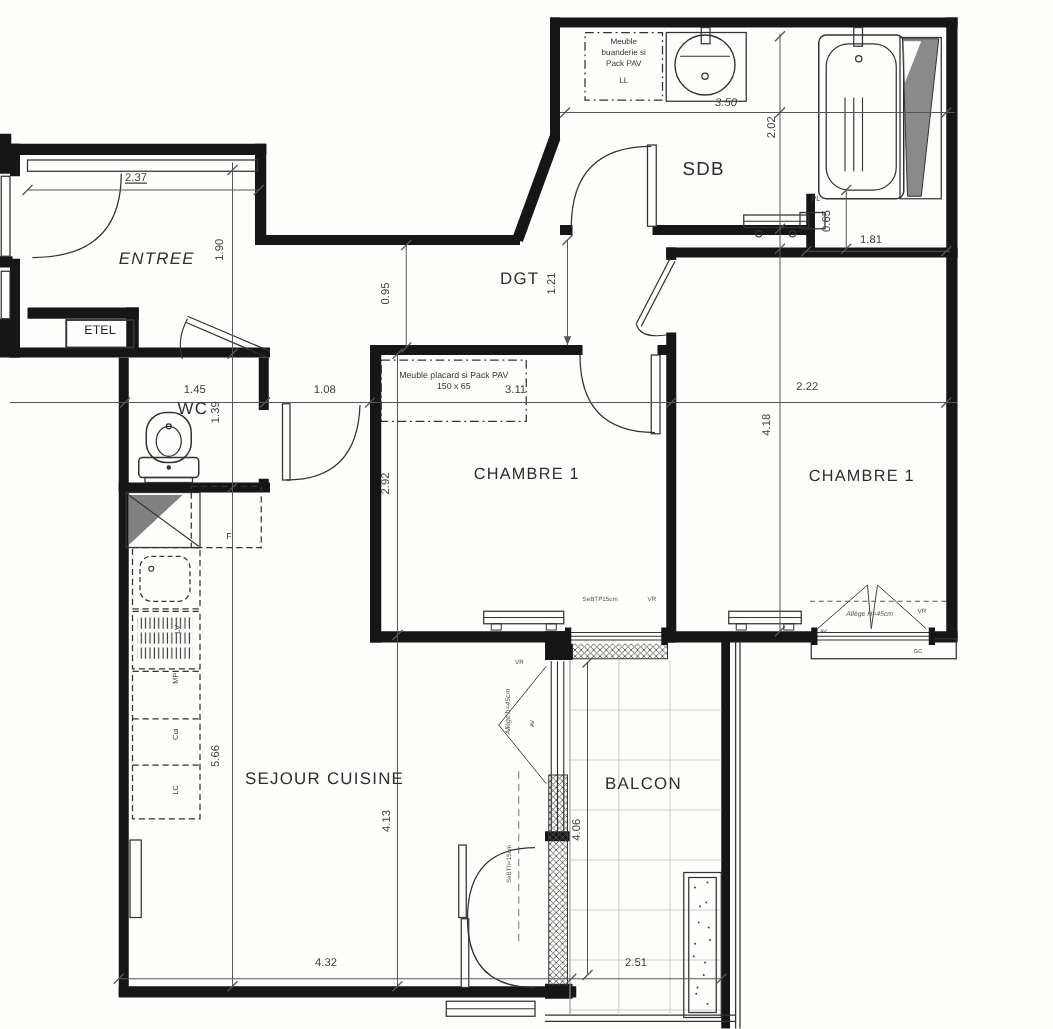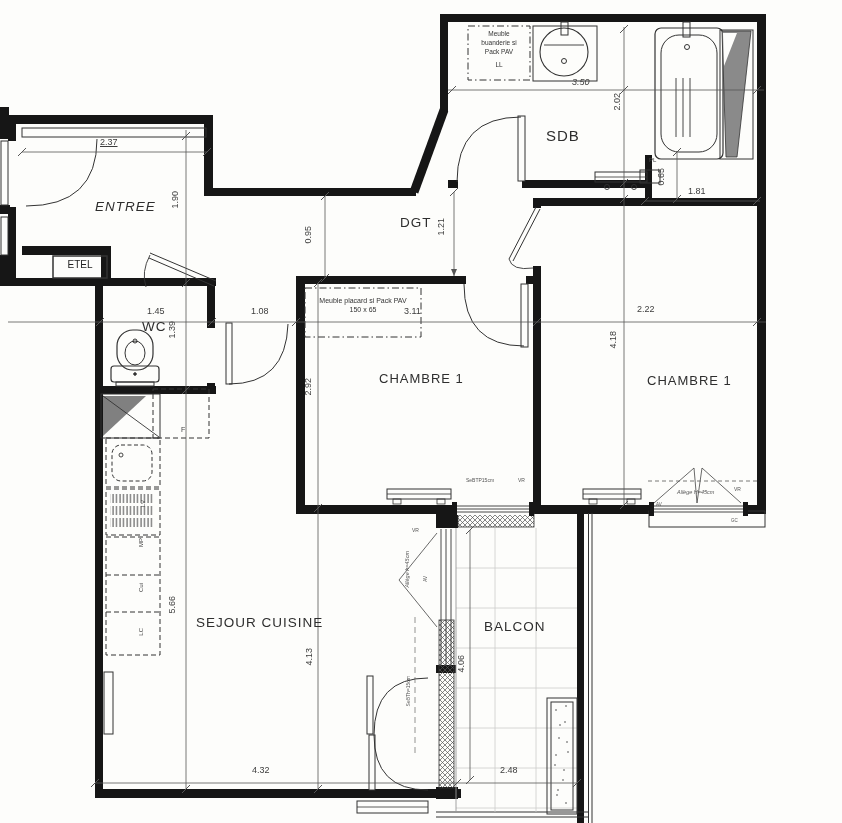"2.48" div.lbl { text: 2.48 -> 2.51 }
